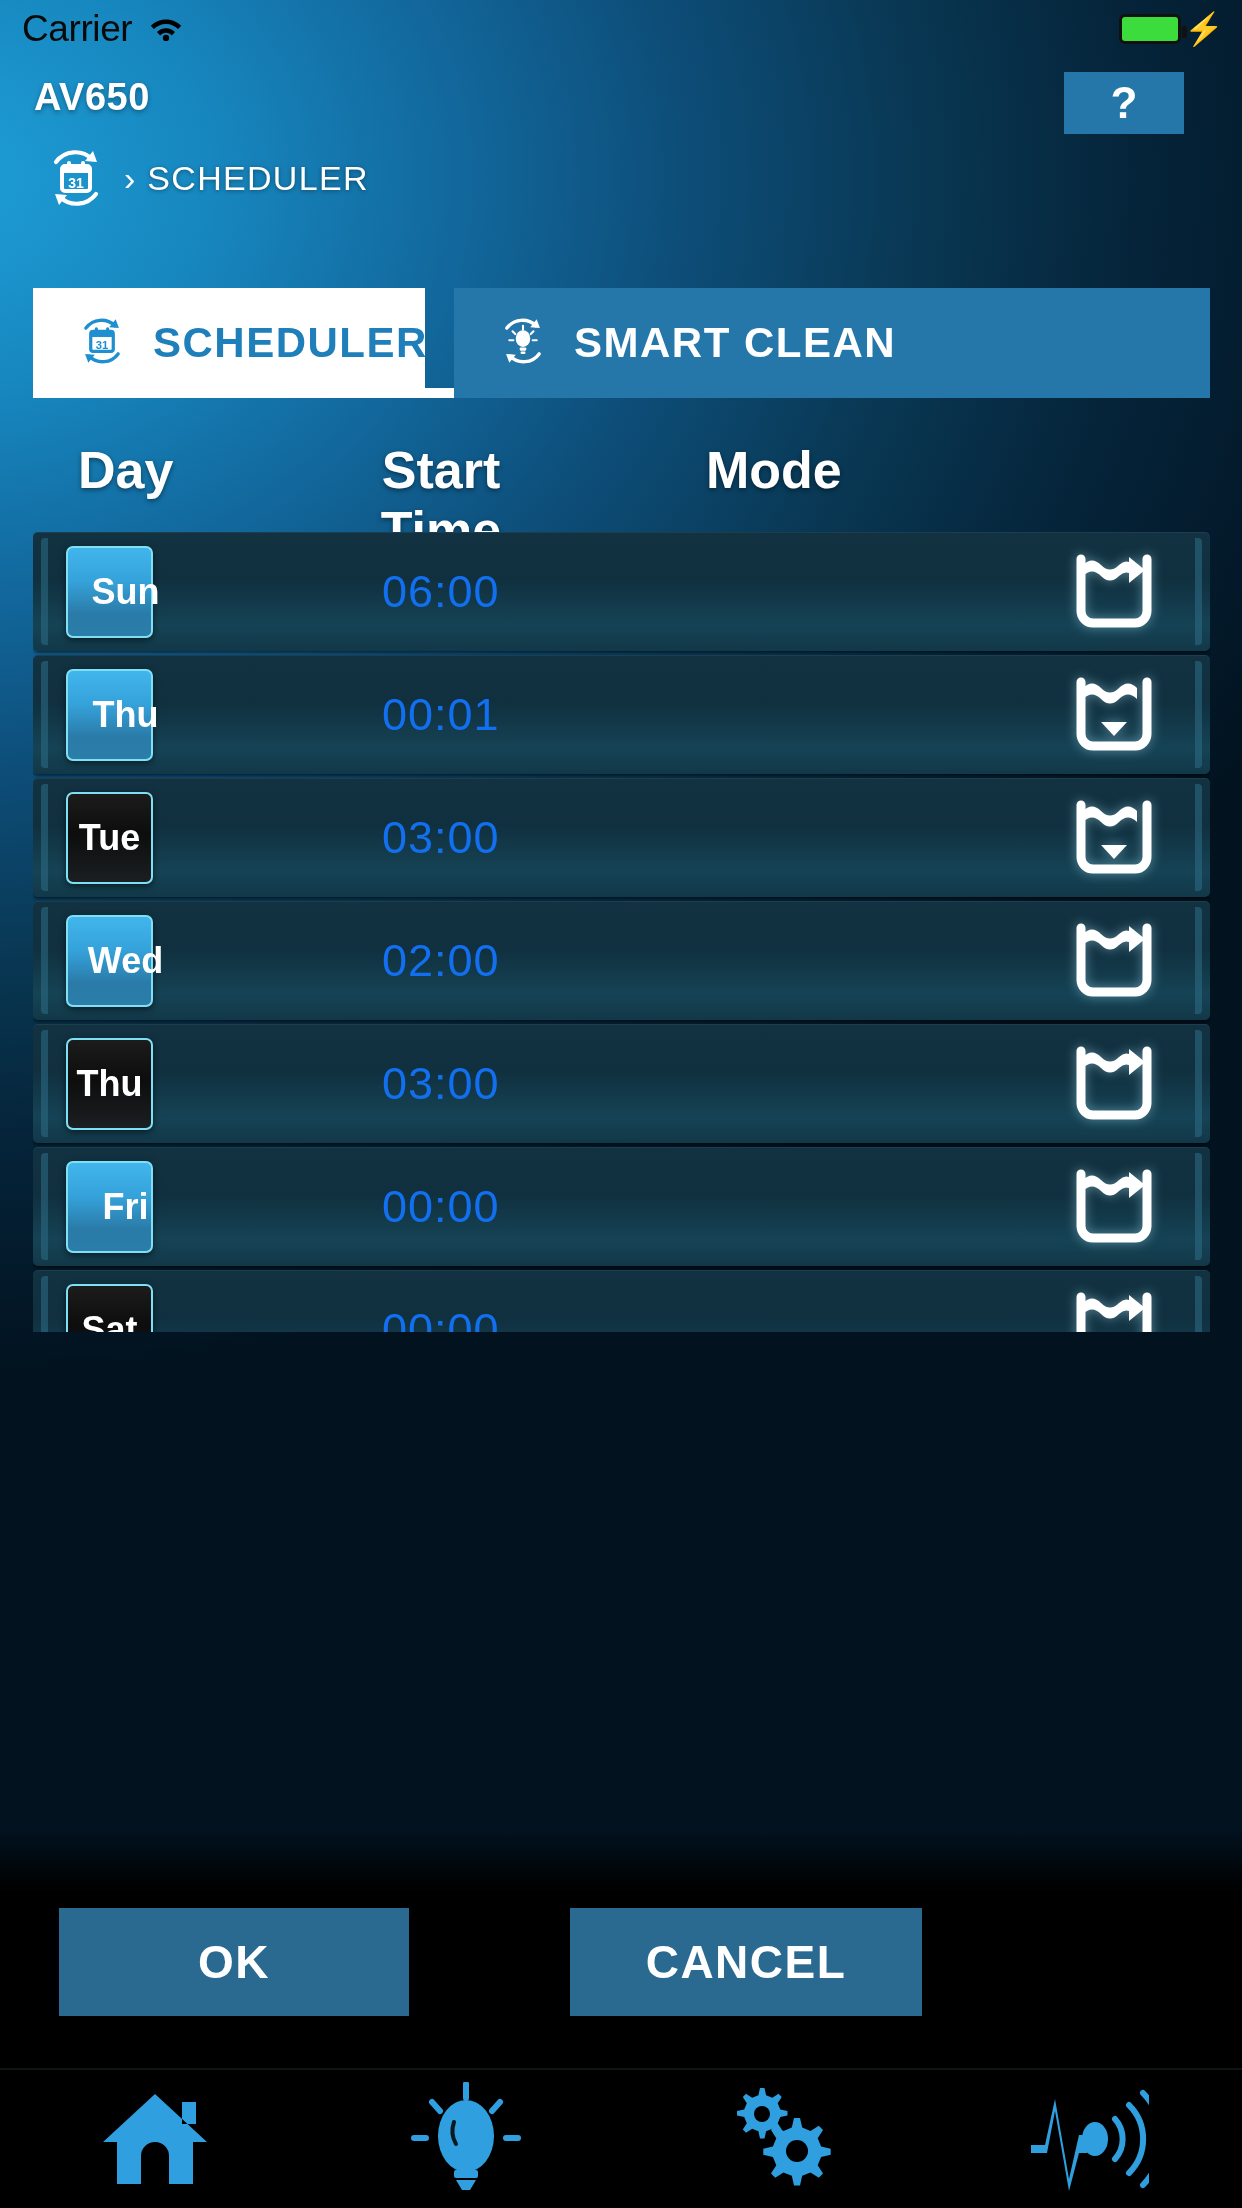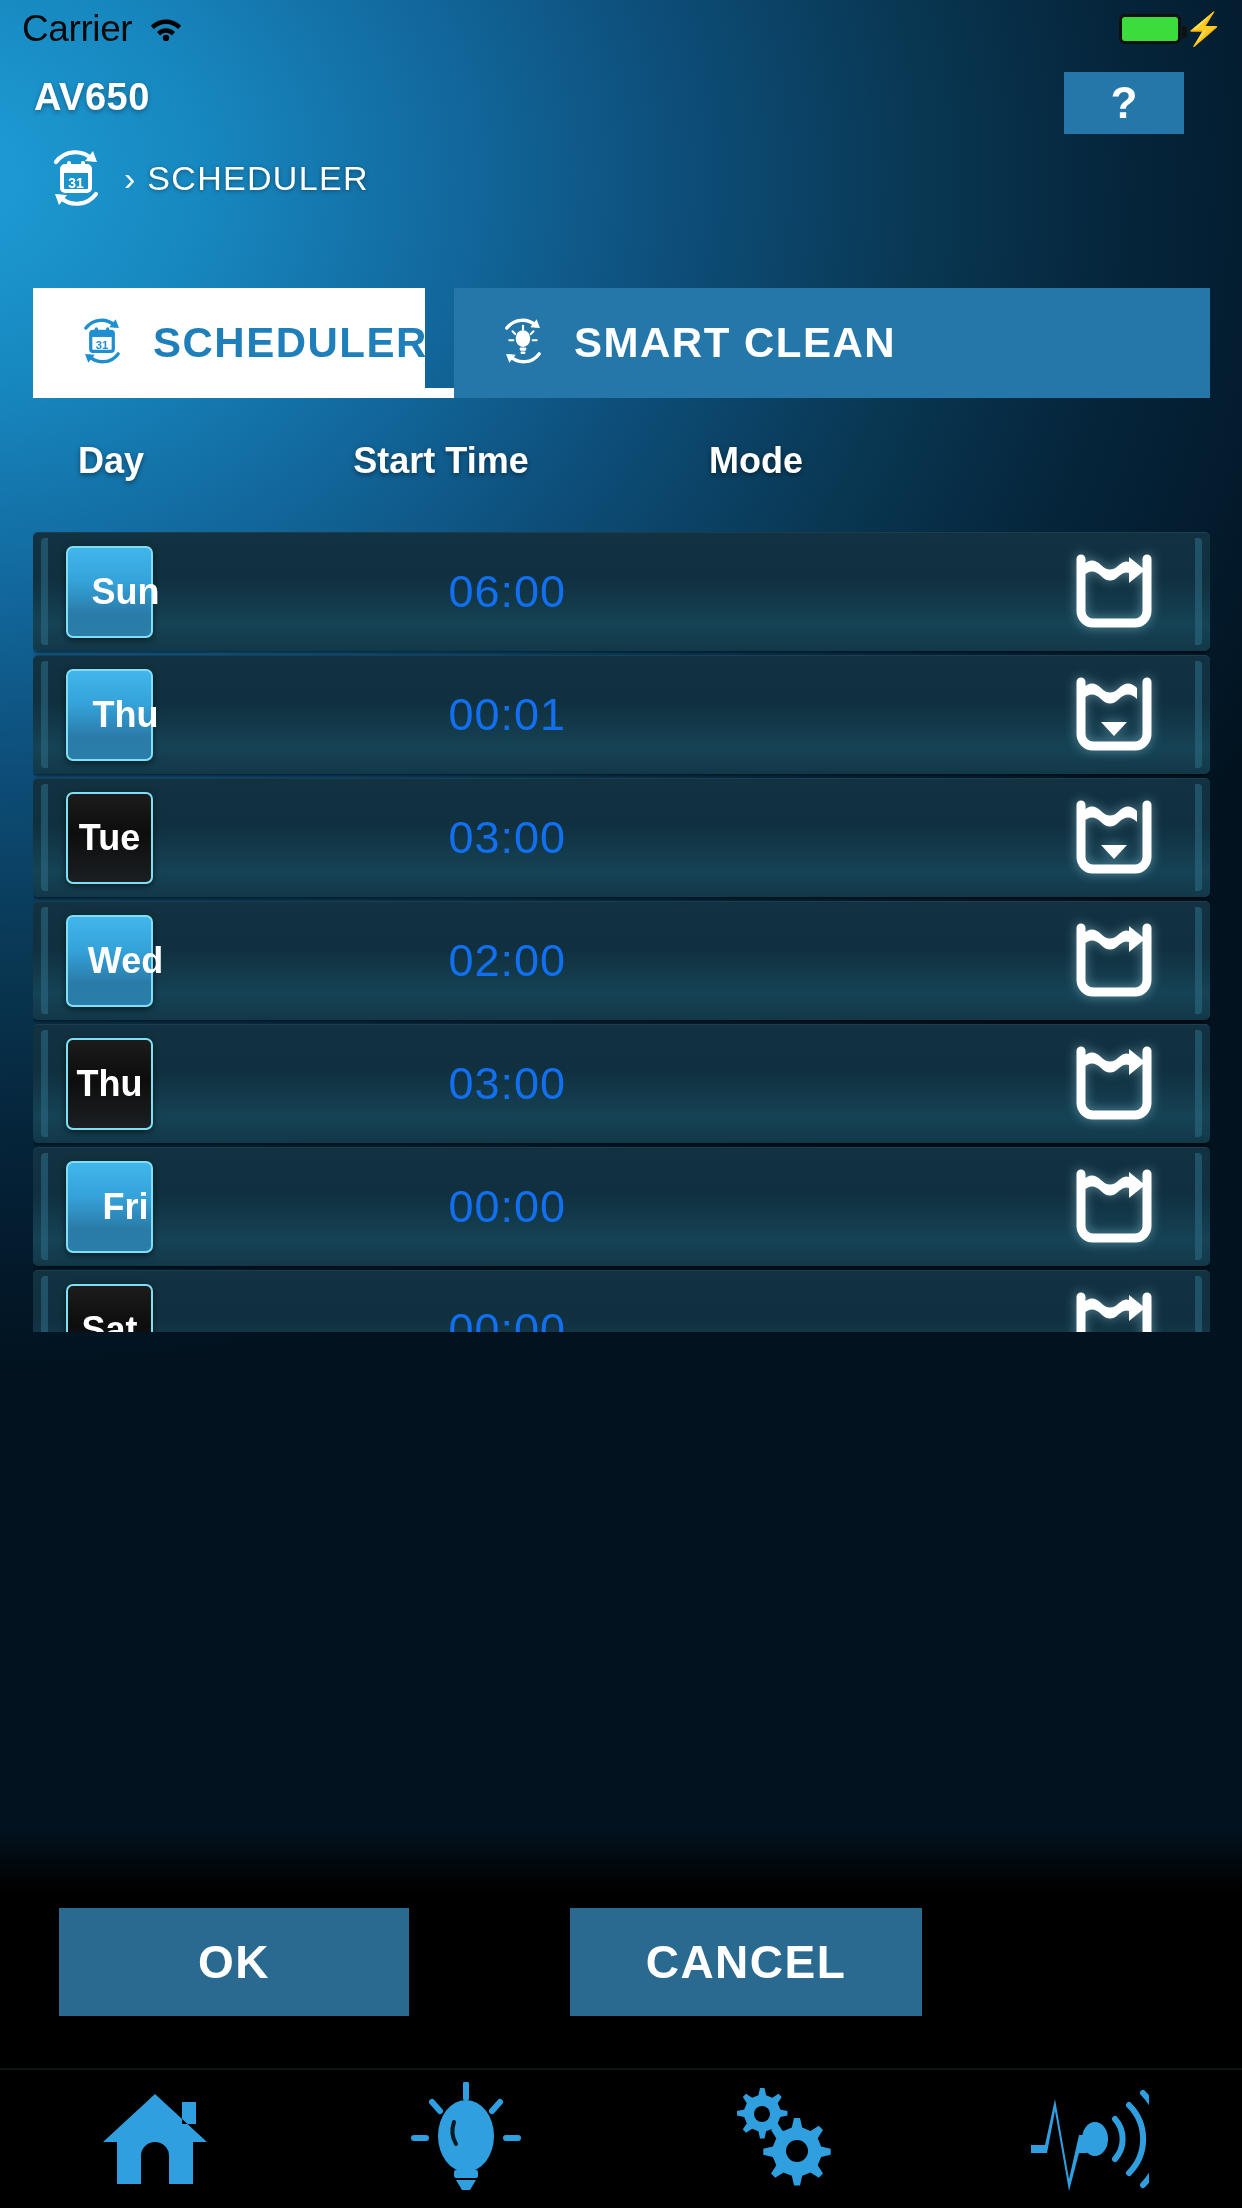"Day" .colhead { font-size: 36px -> 52px }
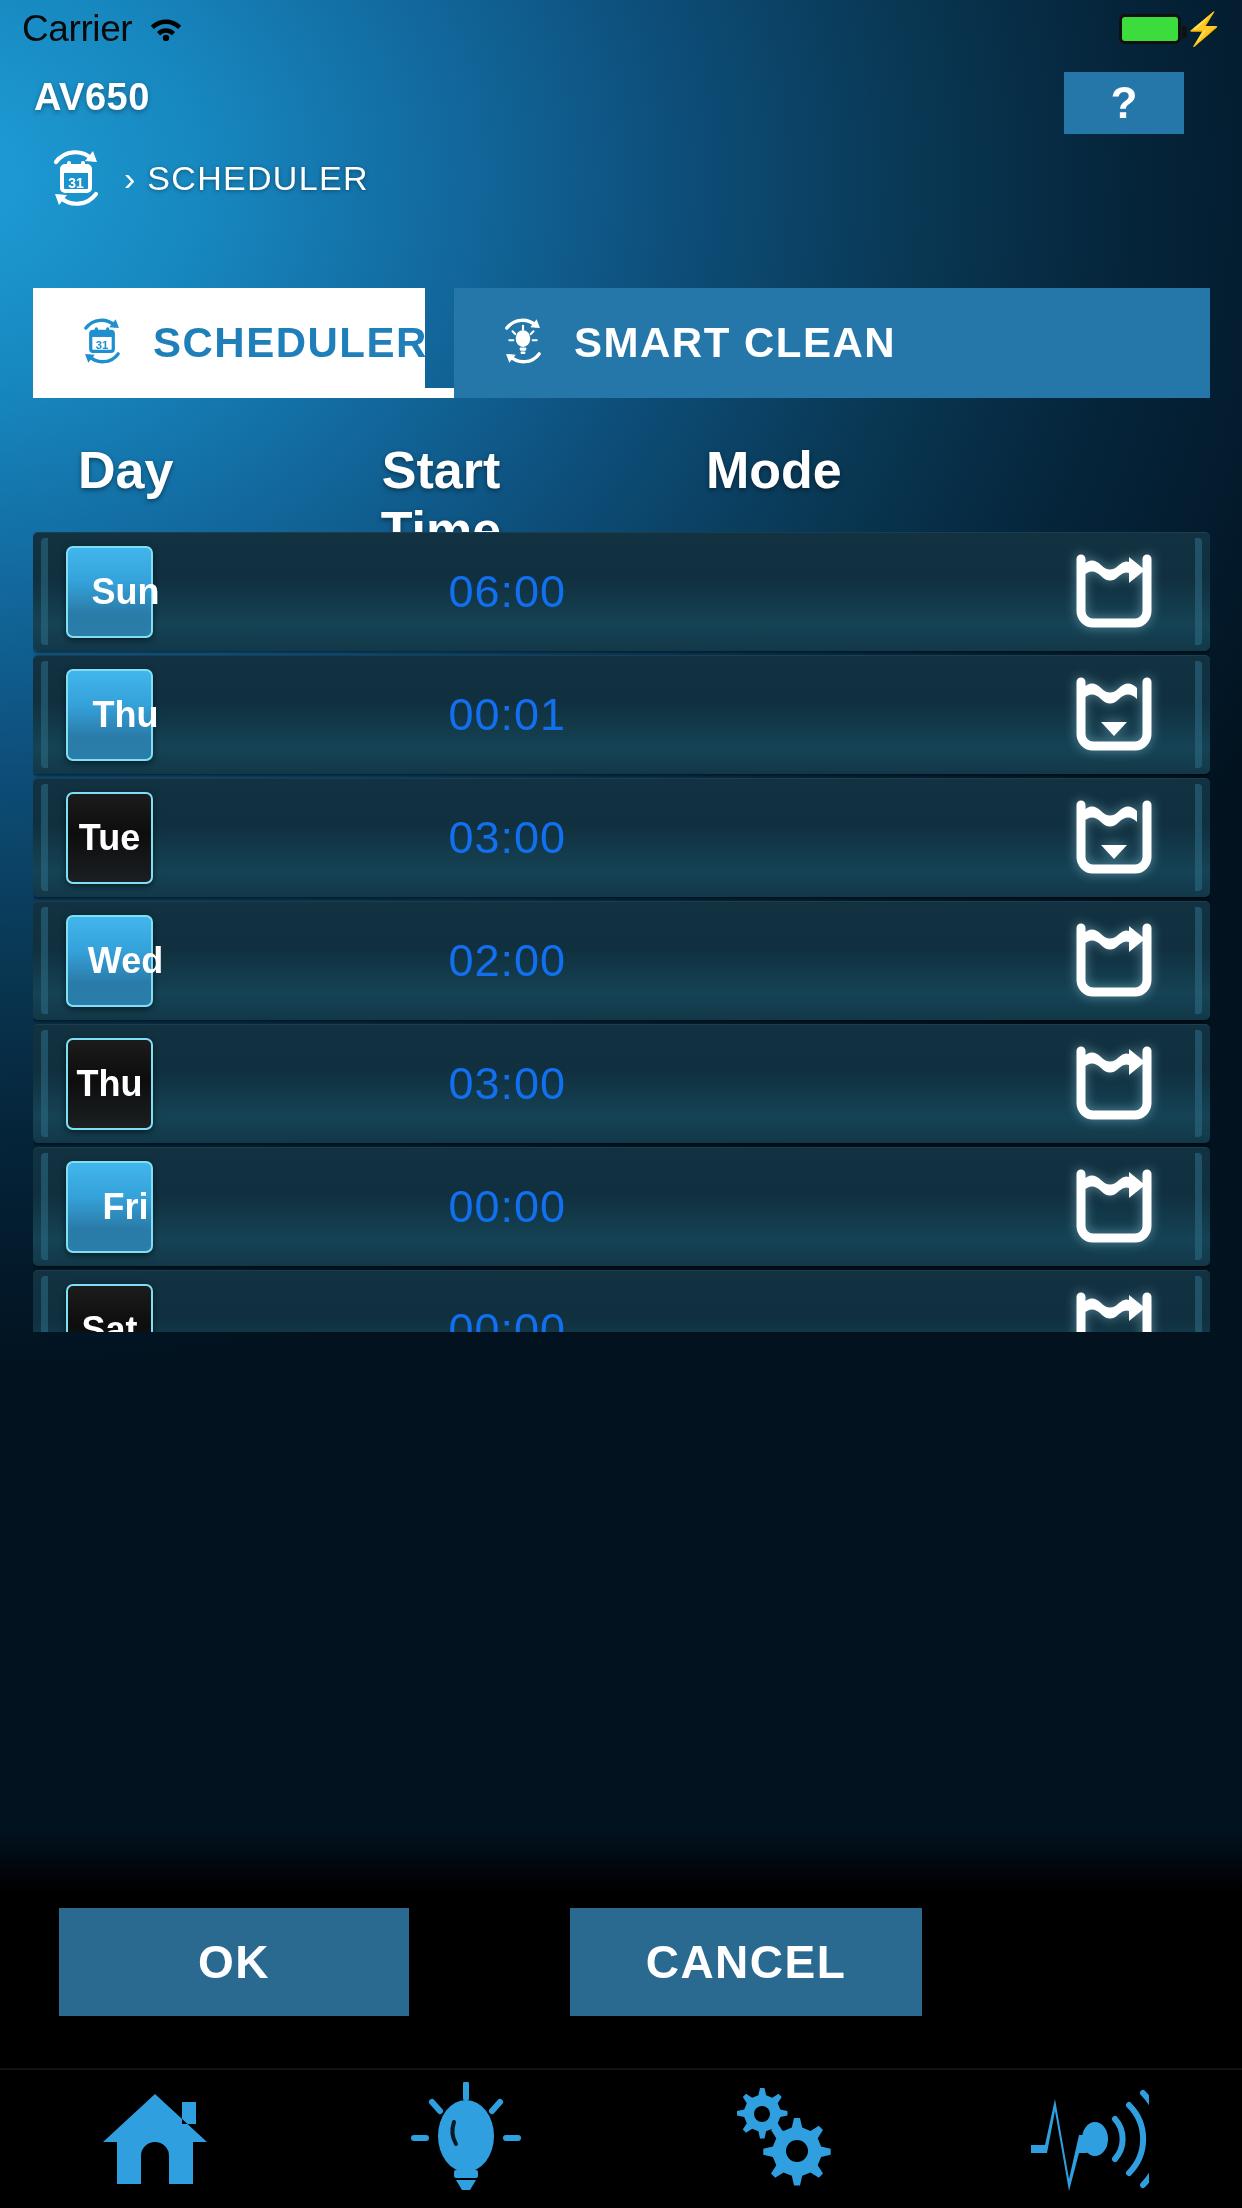"06:00" .time-cell { text-align: right -> left }
